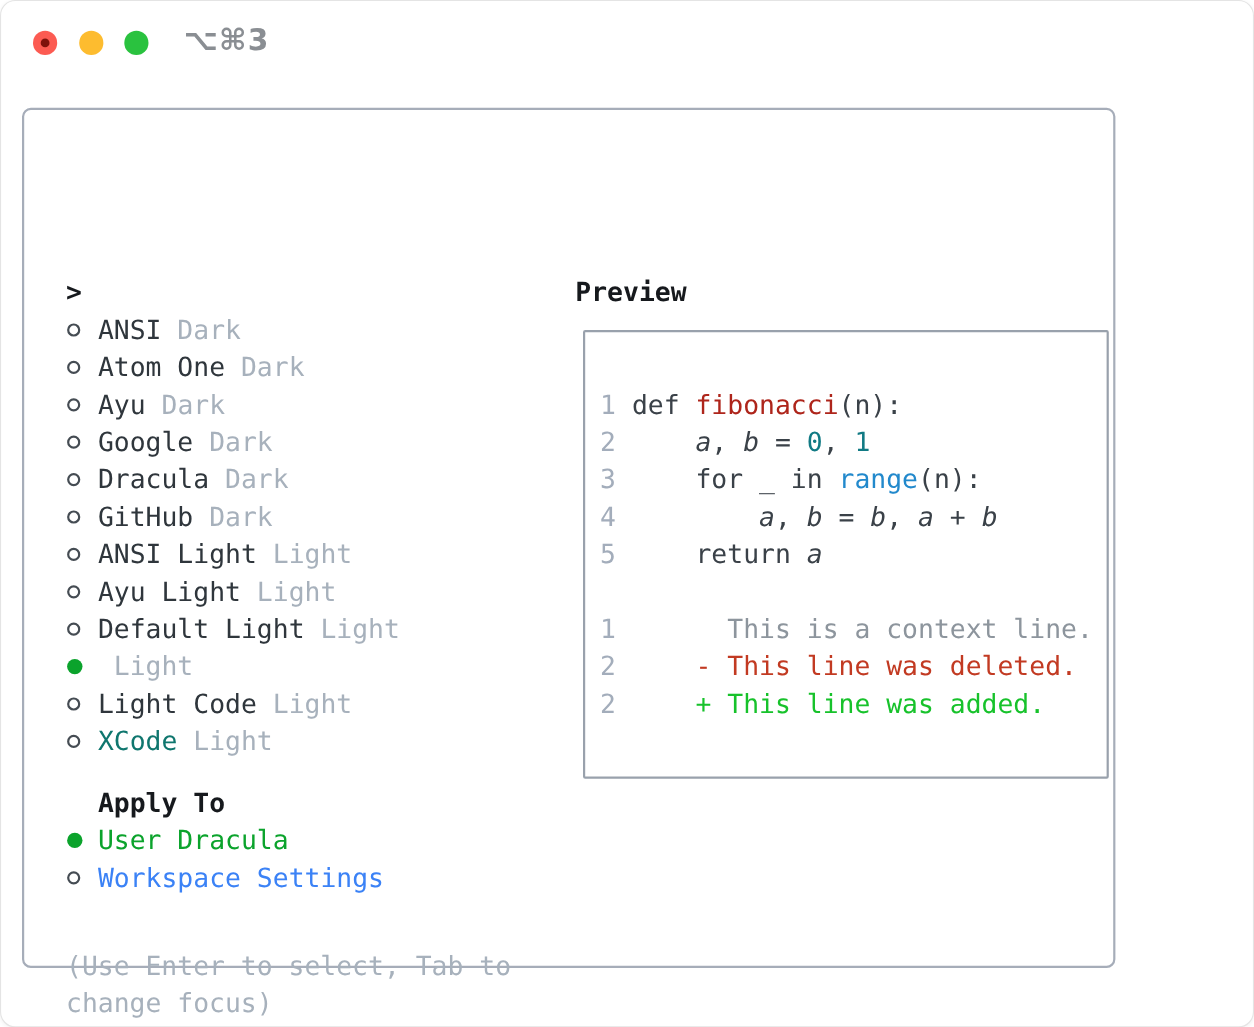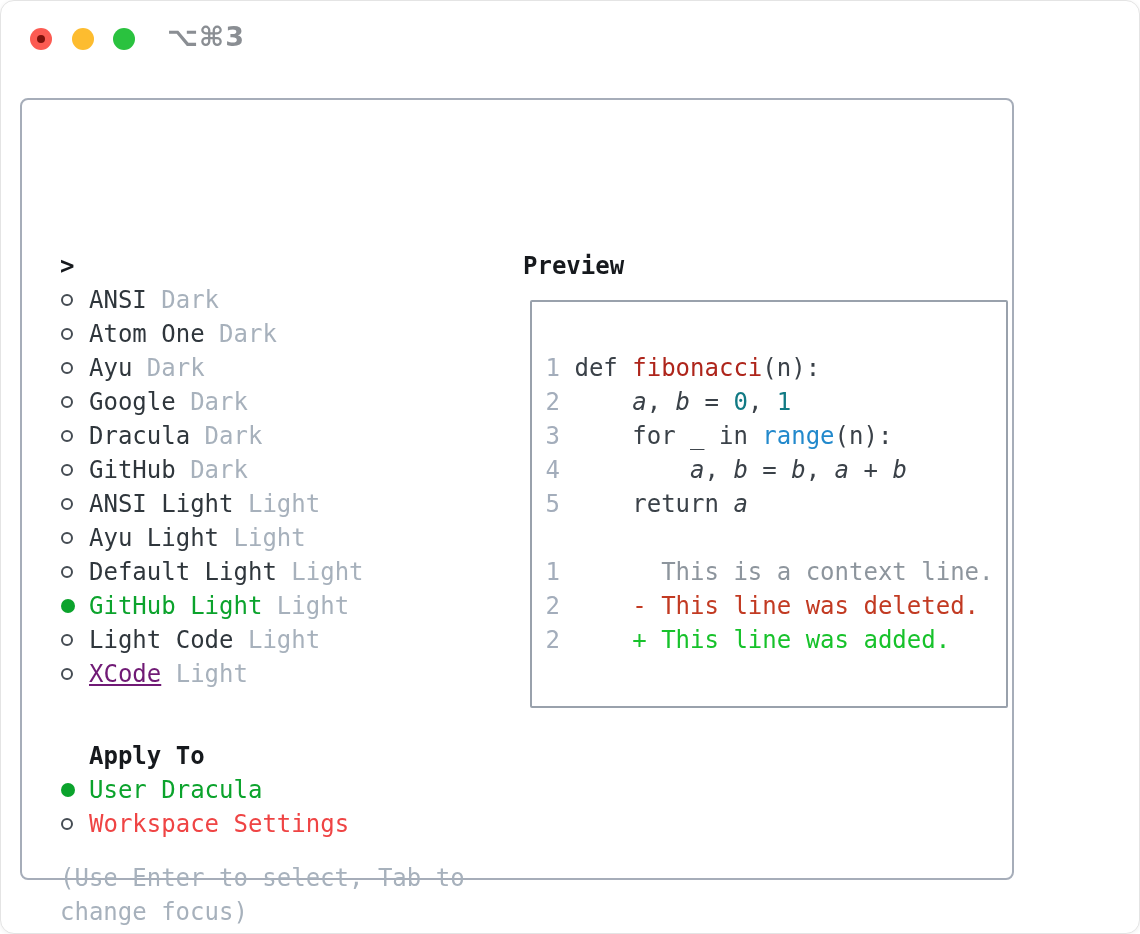"GitHub Light" span.item-name { html: <span>GitHub Light</span> -> none }
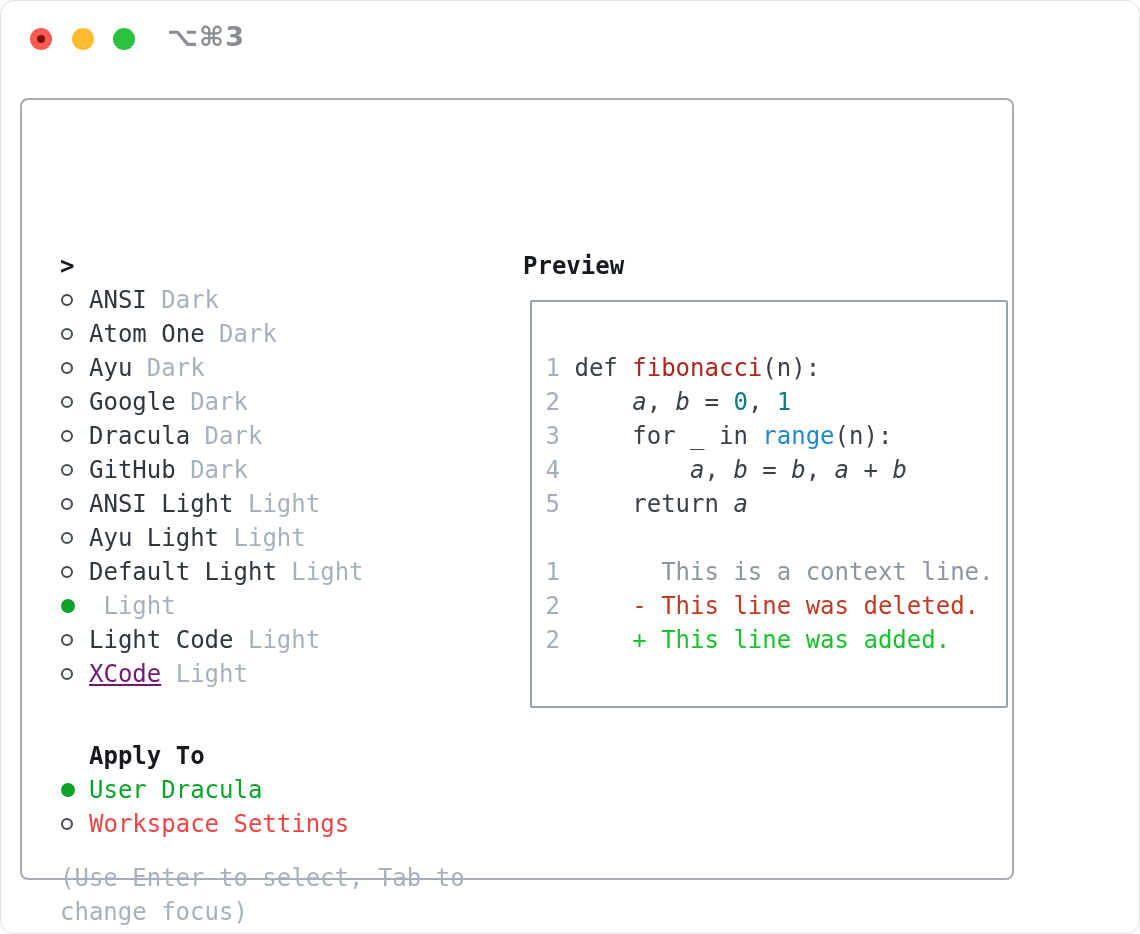"XCode" span.item-name { color: #701a75 -> #0f766e; text-decoration: underline -> none }
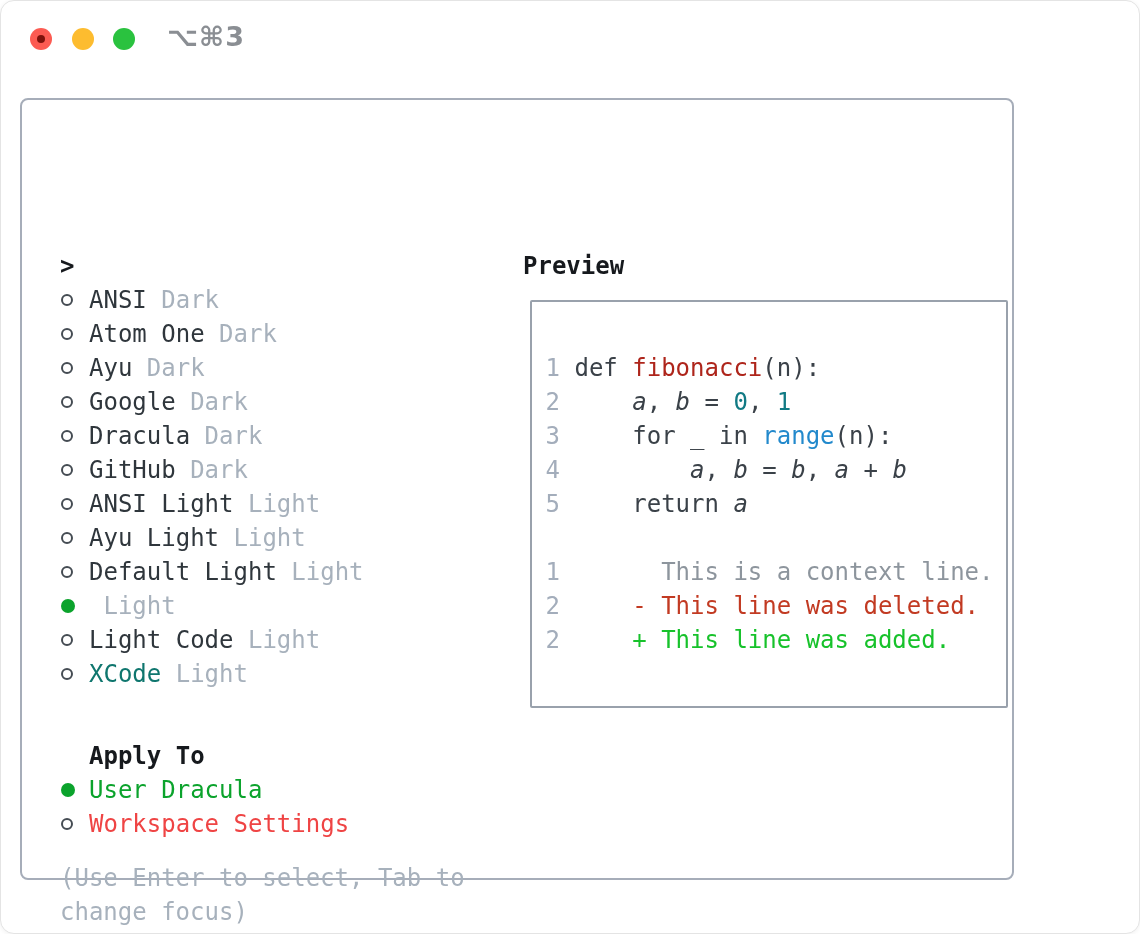"Apply To" .apply-left { top: 639px -> 613px }
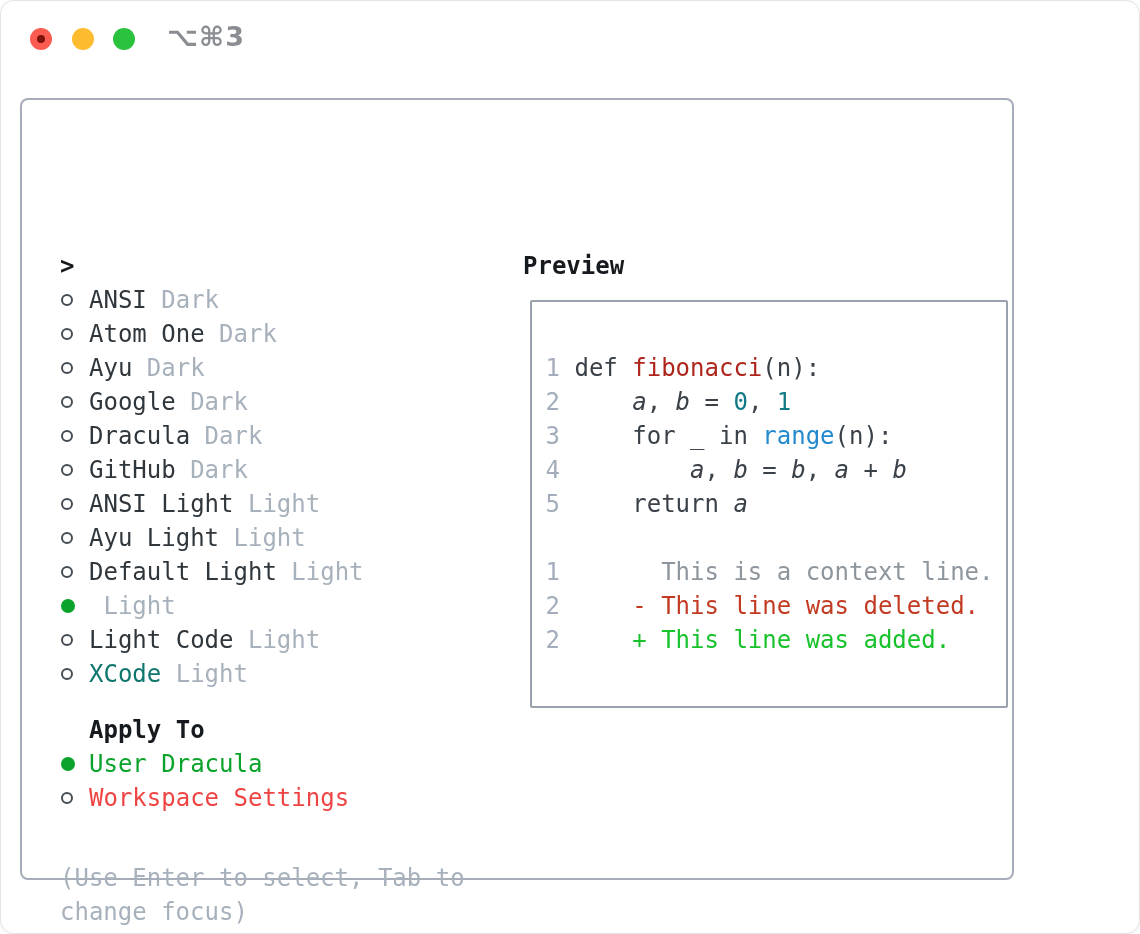"Workspace Settings" span.item-name { color: #ef4444 -> #3b82f6 }
